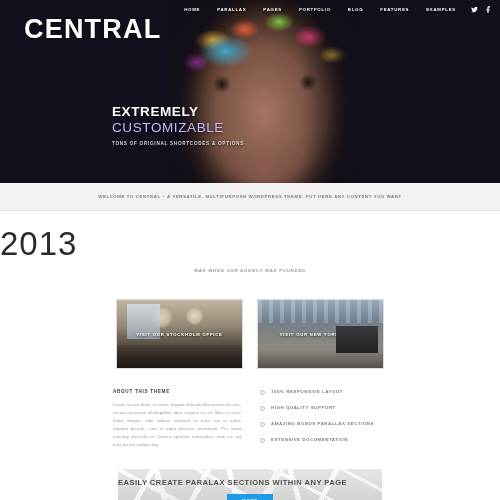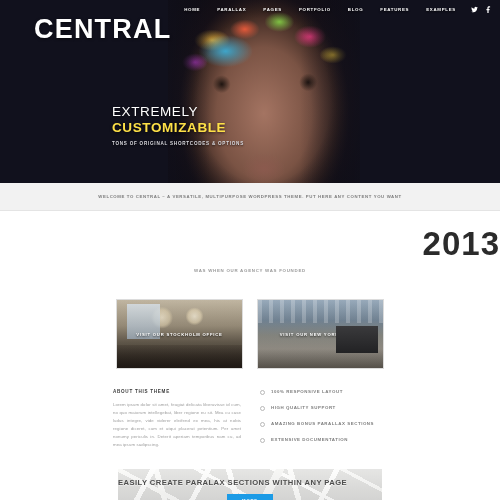"CENTRAL" .brand { margin-left: 10px -> none }
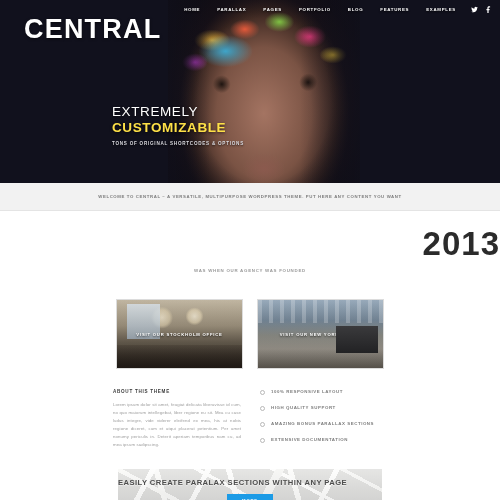"EXTREMELY" .hc1 { font-weight: 400 -> 700 }
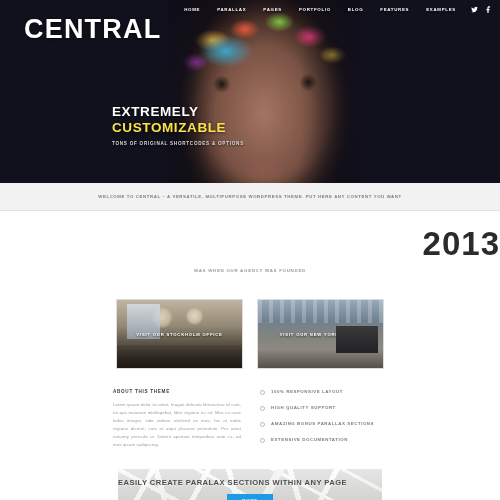"CUSTOMIZABLE" .hc2 { color: #fde047 -> #c4b5fd; font-weight: 700 -> 400 }
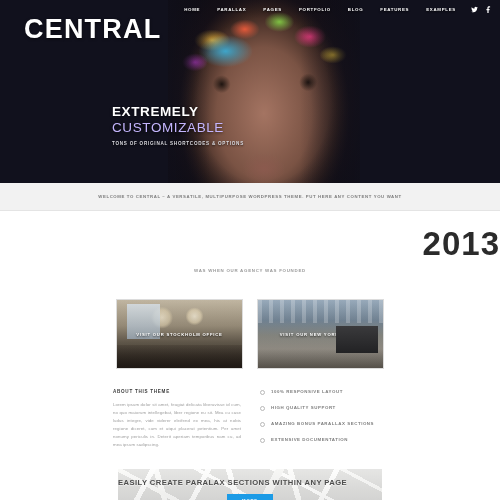"2013" .year { font-weight: 700 -> 400; text-align: right -> left }
